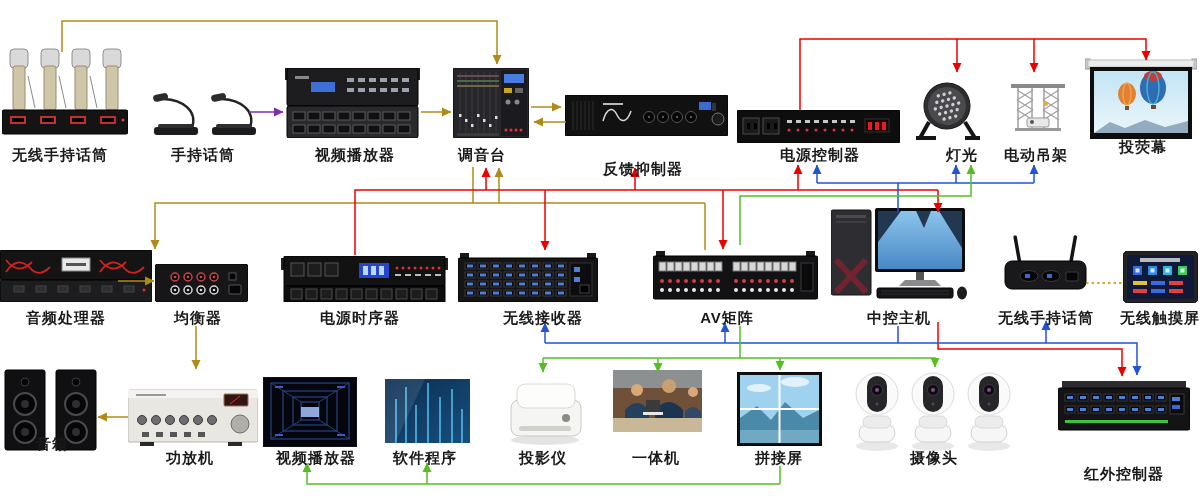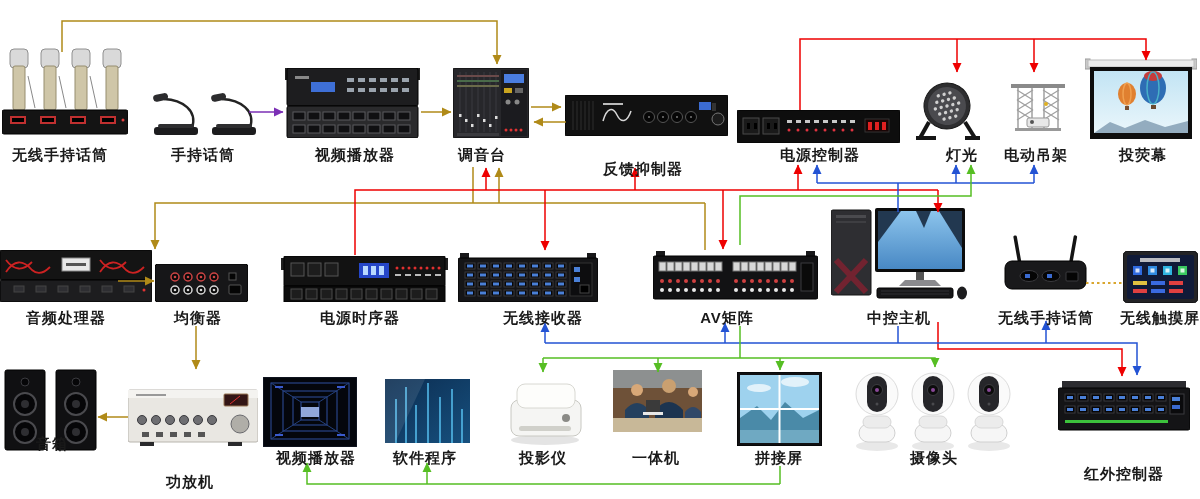"投荧幕" div.lbl { top: 146px -> 138px }
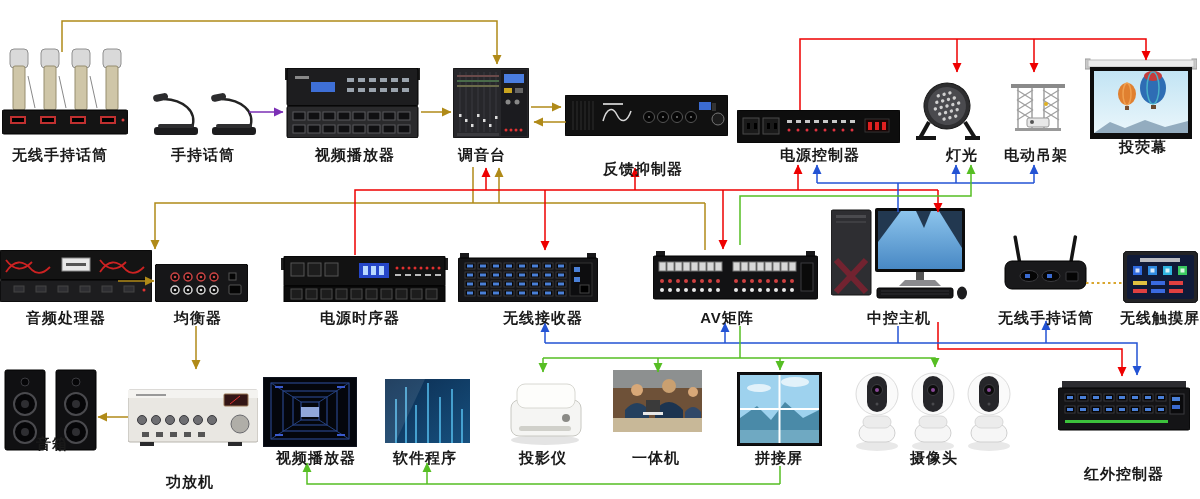"功放机" div.lbl { top: 473px -> 449px }
